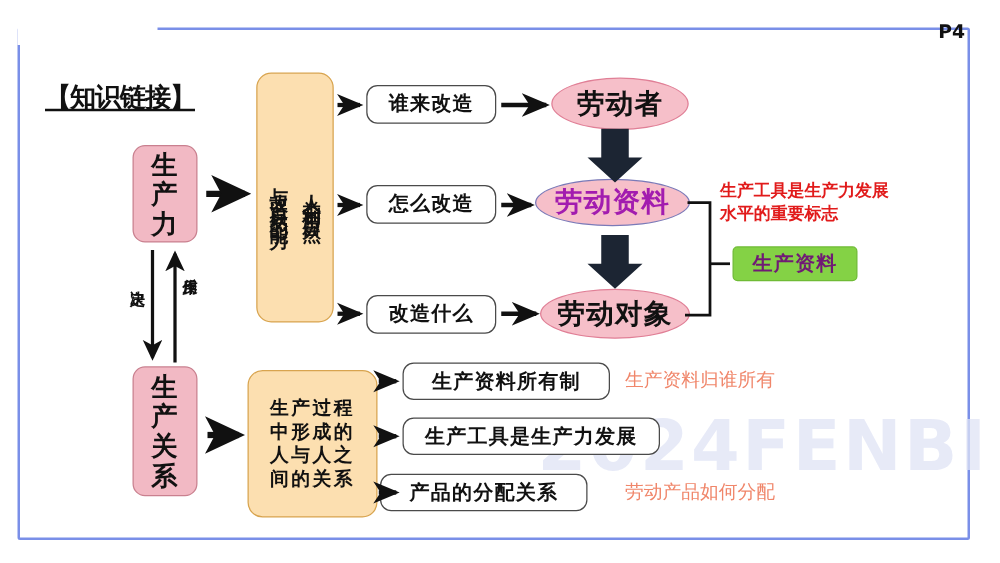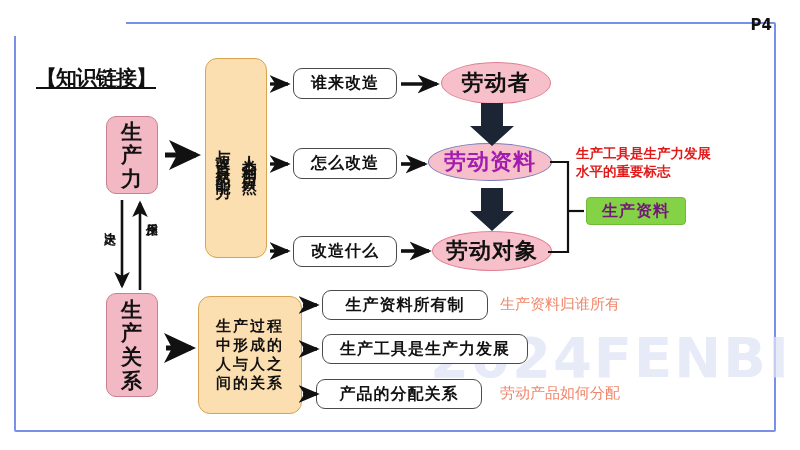"产品的分配关系" div.node { left: 316px -> 304px }
